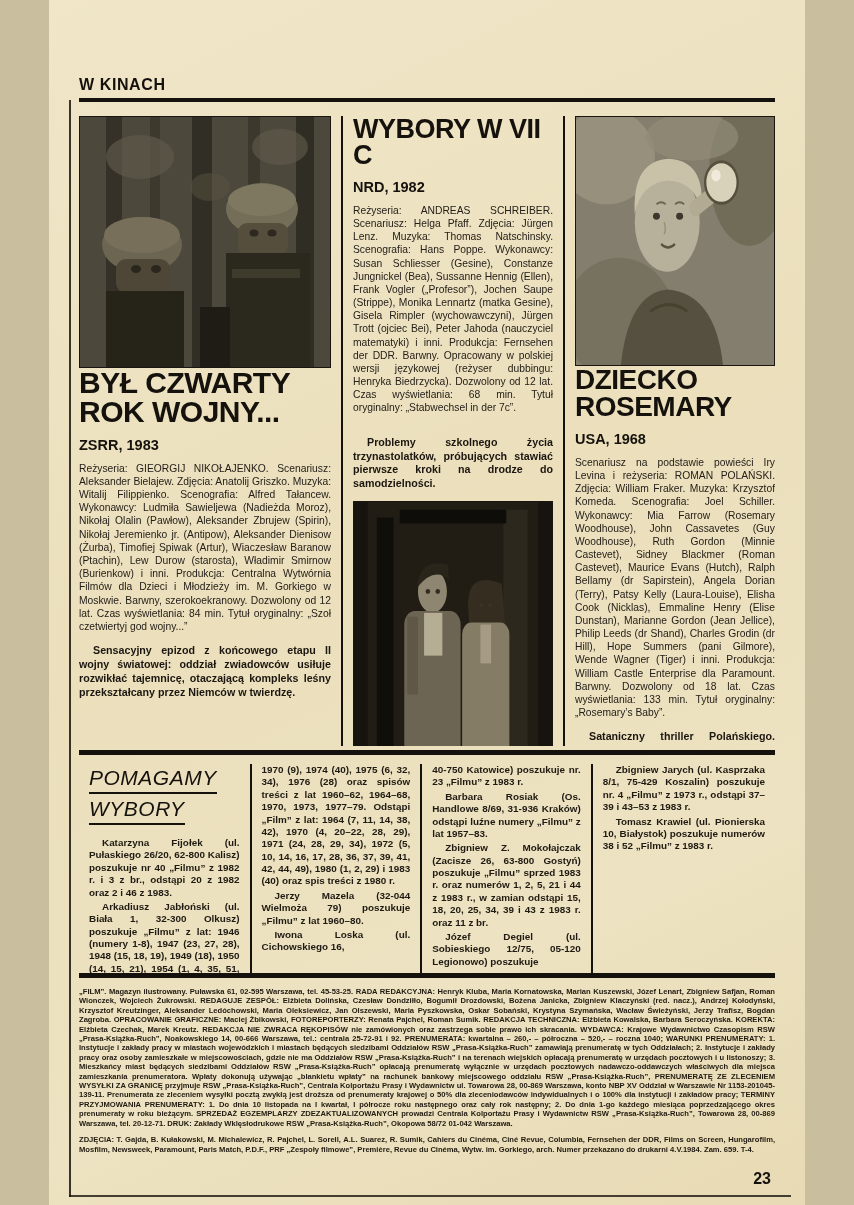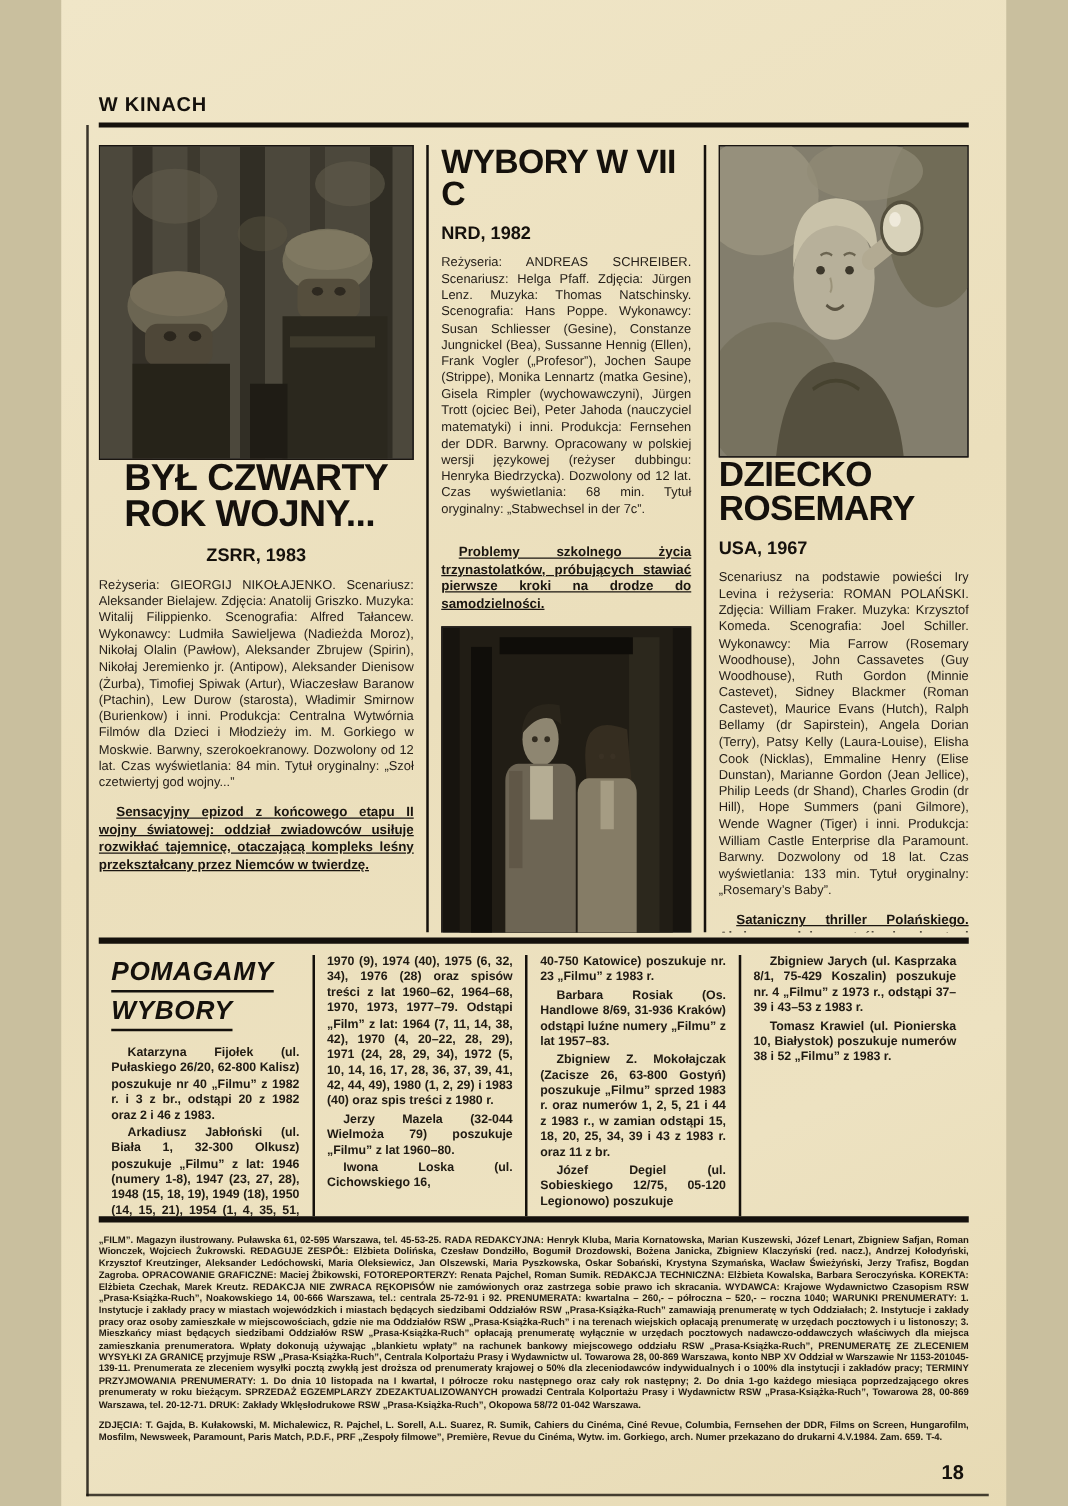"BYŁ CZWARTY" .col-left { align-items: center -> none }
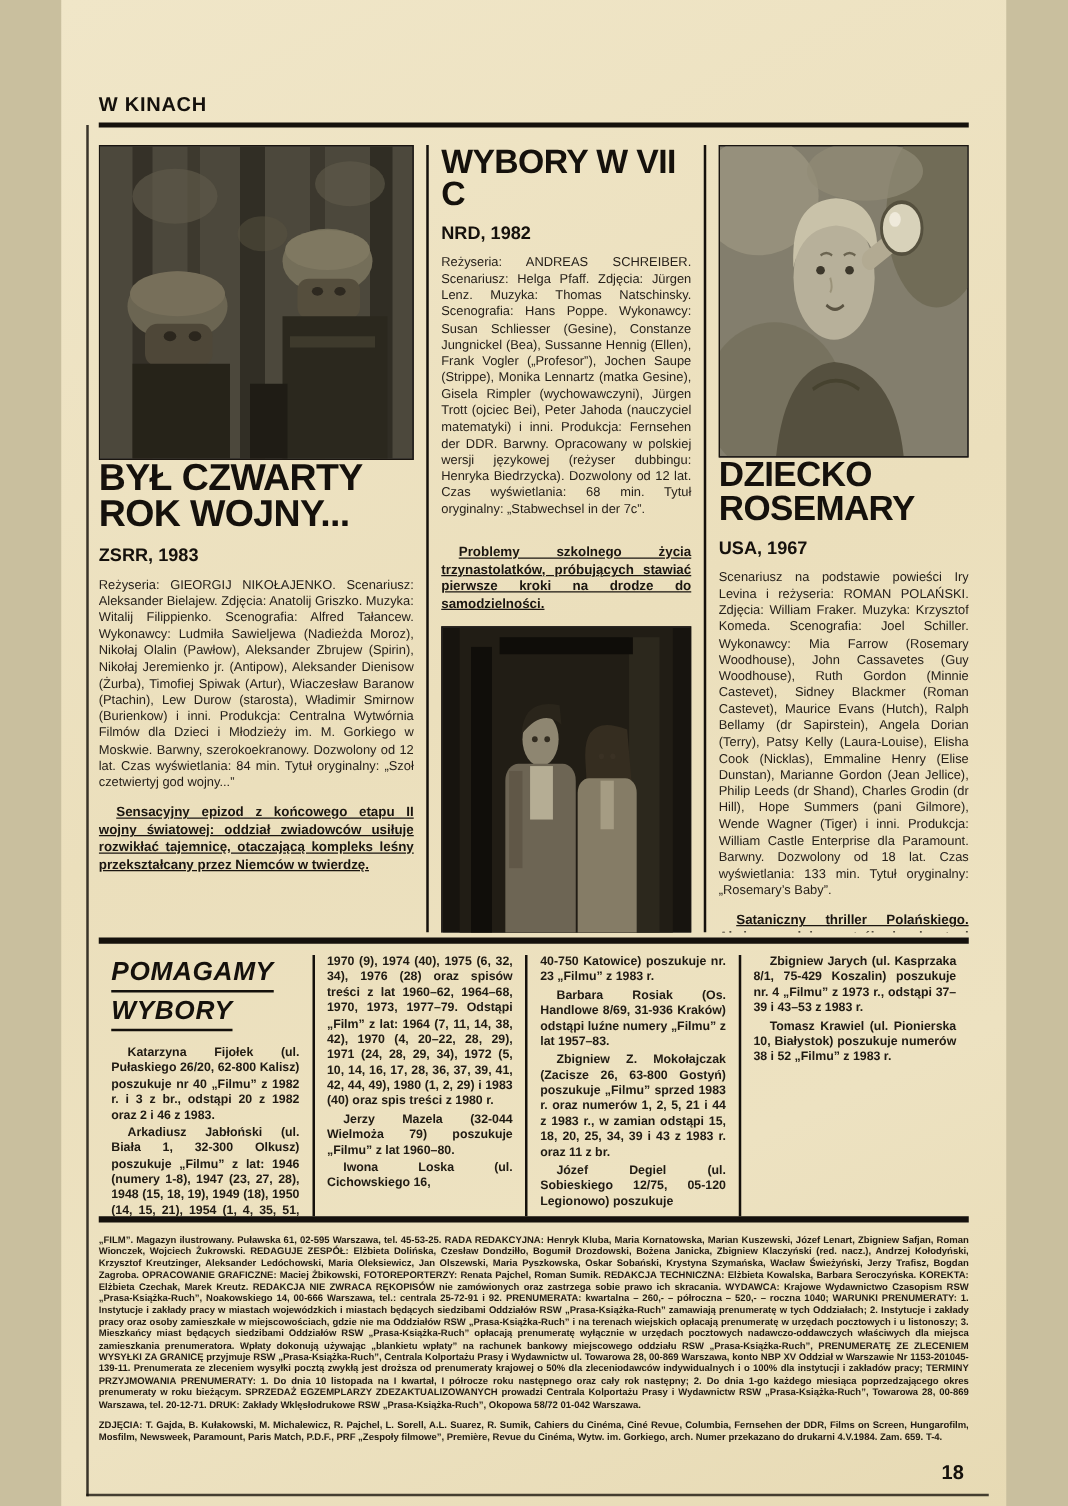"Problemy szkolnego życia" .summary { text-decoration: underline -> none }
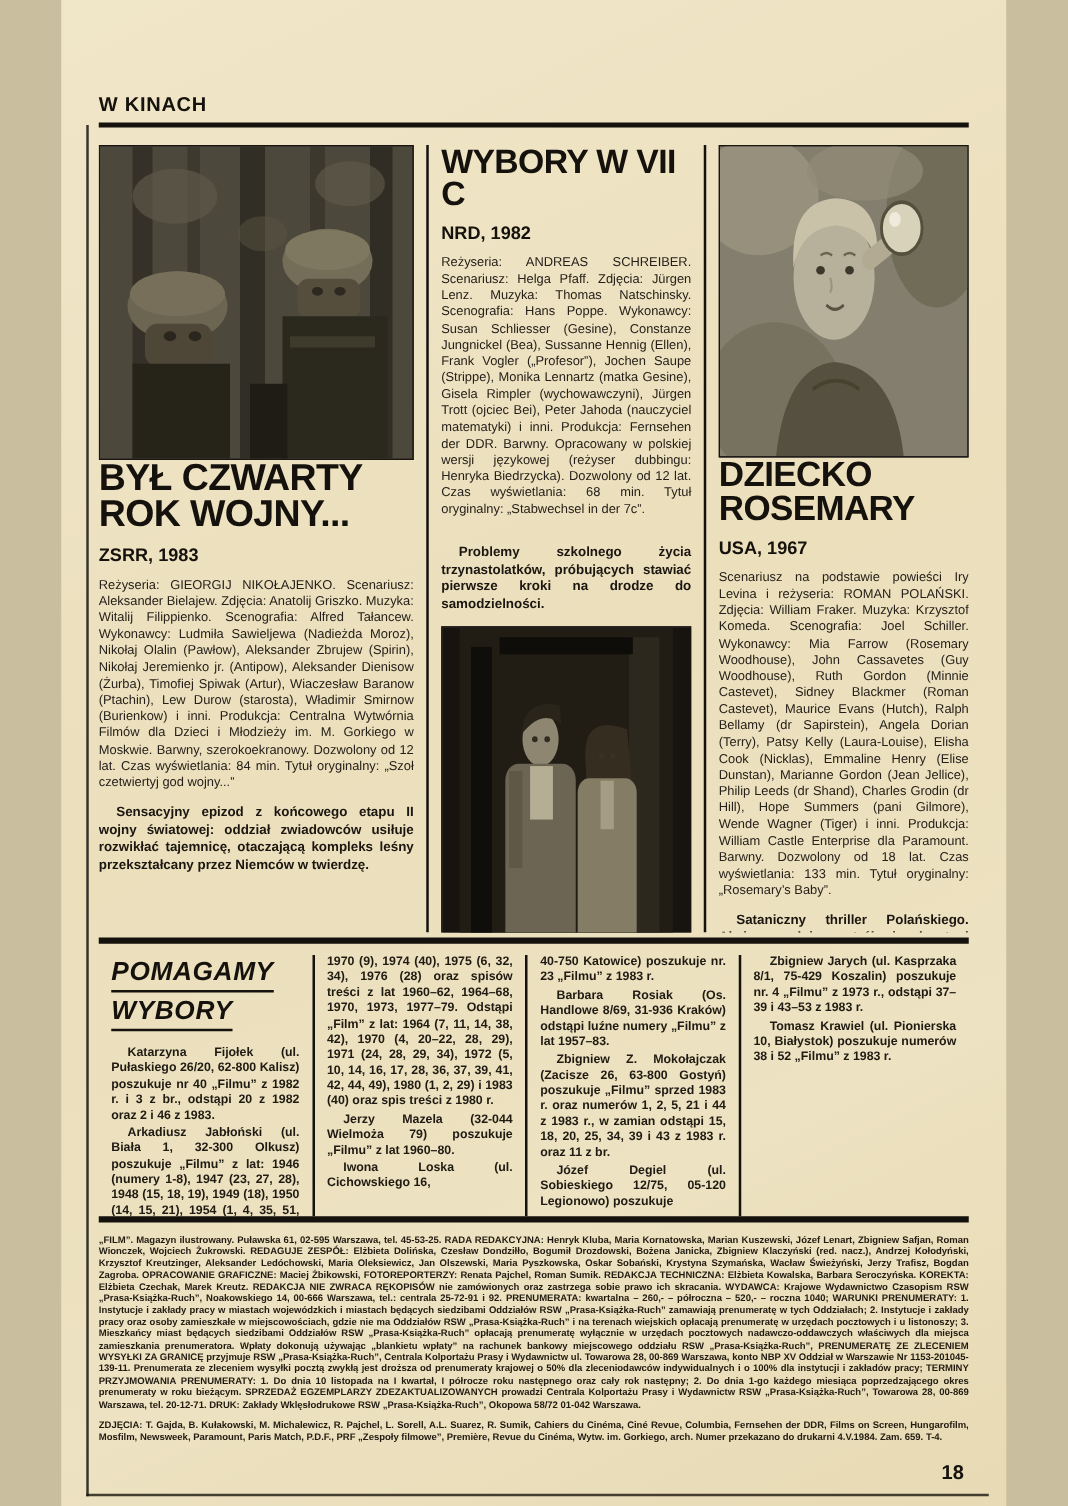"USA, 1967" div.origin { text: 1967 -> 1968 }
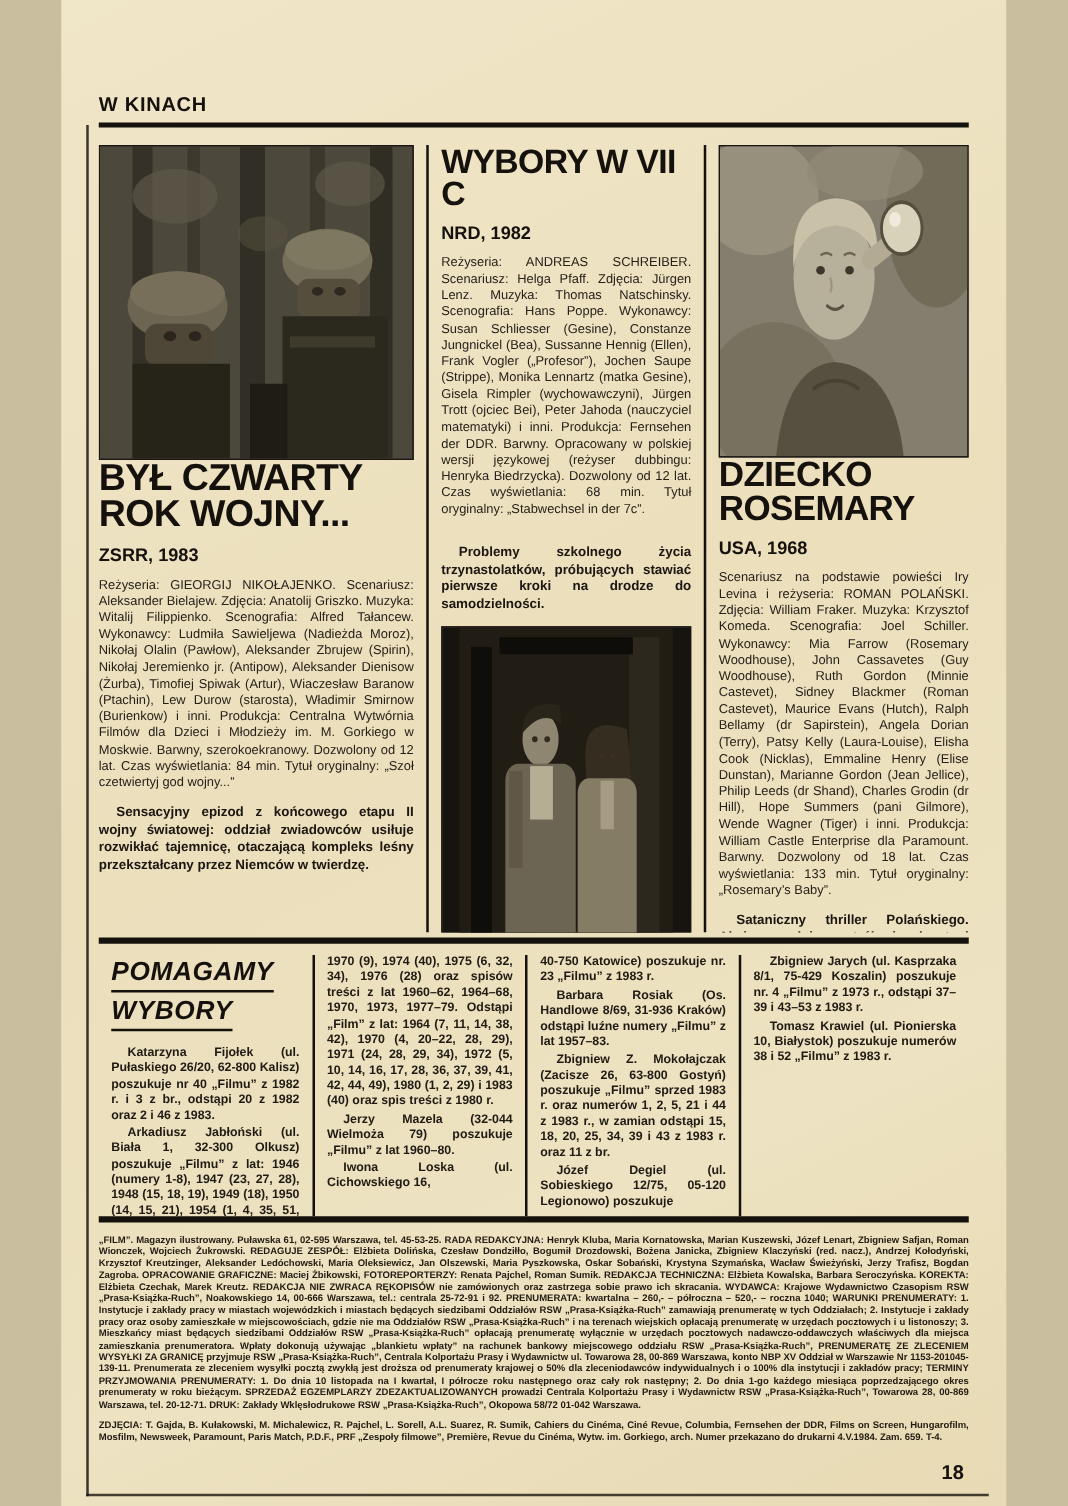"POMAGAMY" .pom-title { font-weight: bold -> normal }
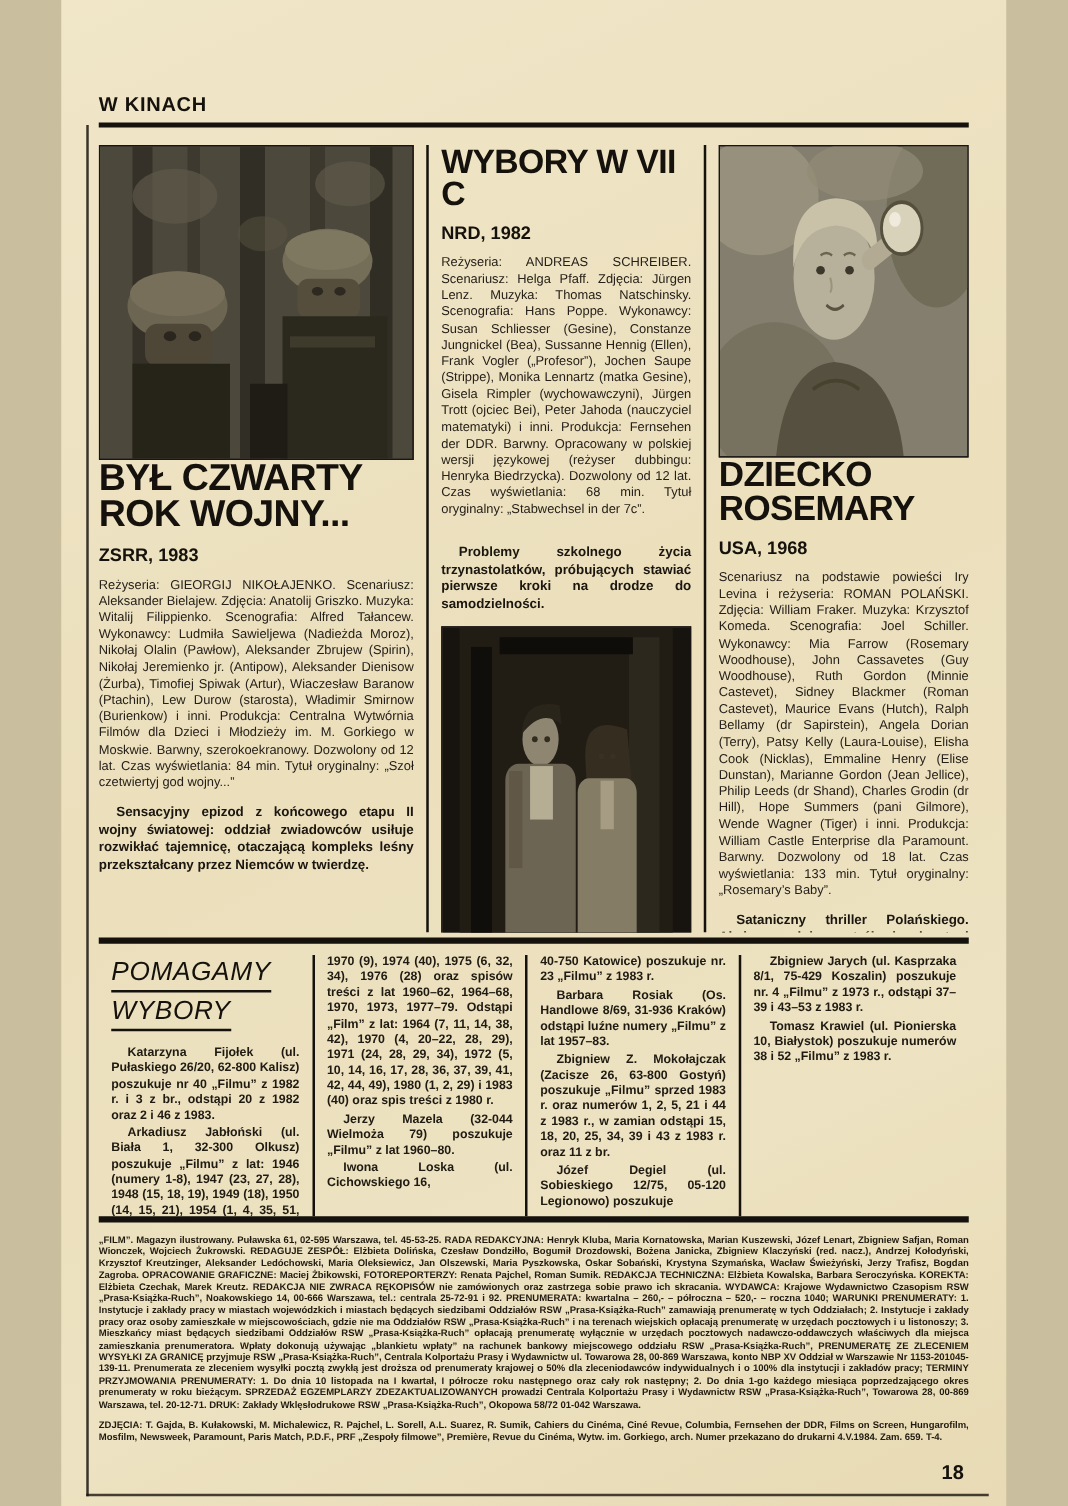"18" div.pageno { text: 18 -> 23 }
